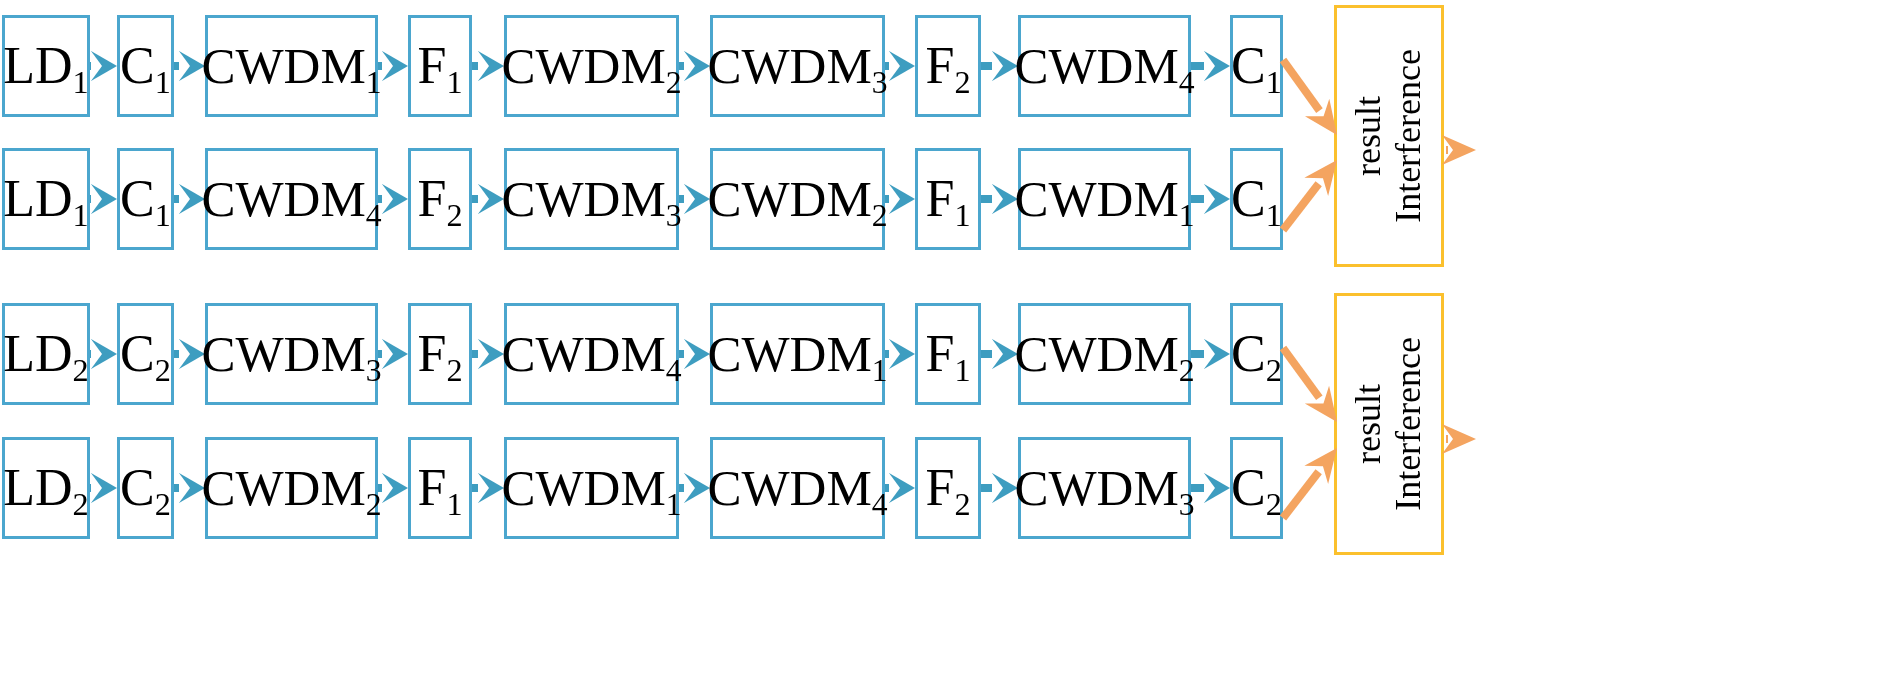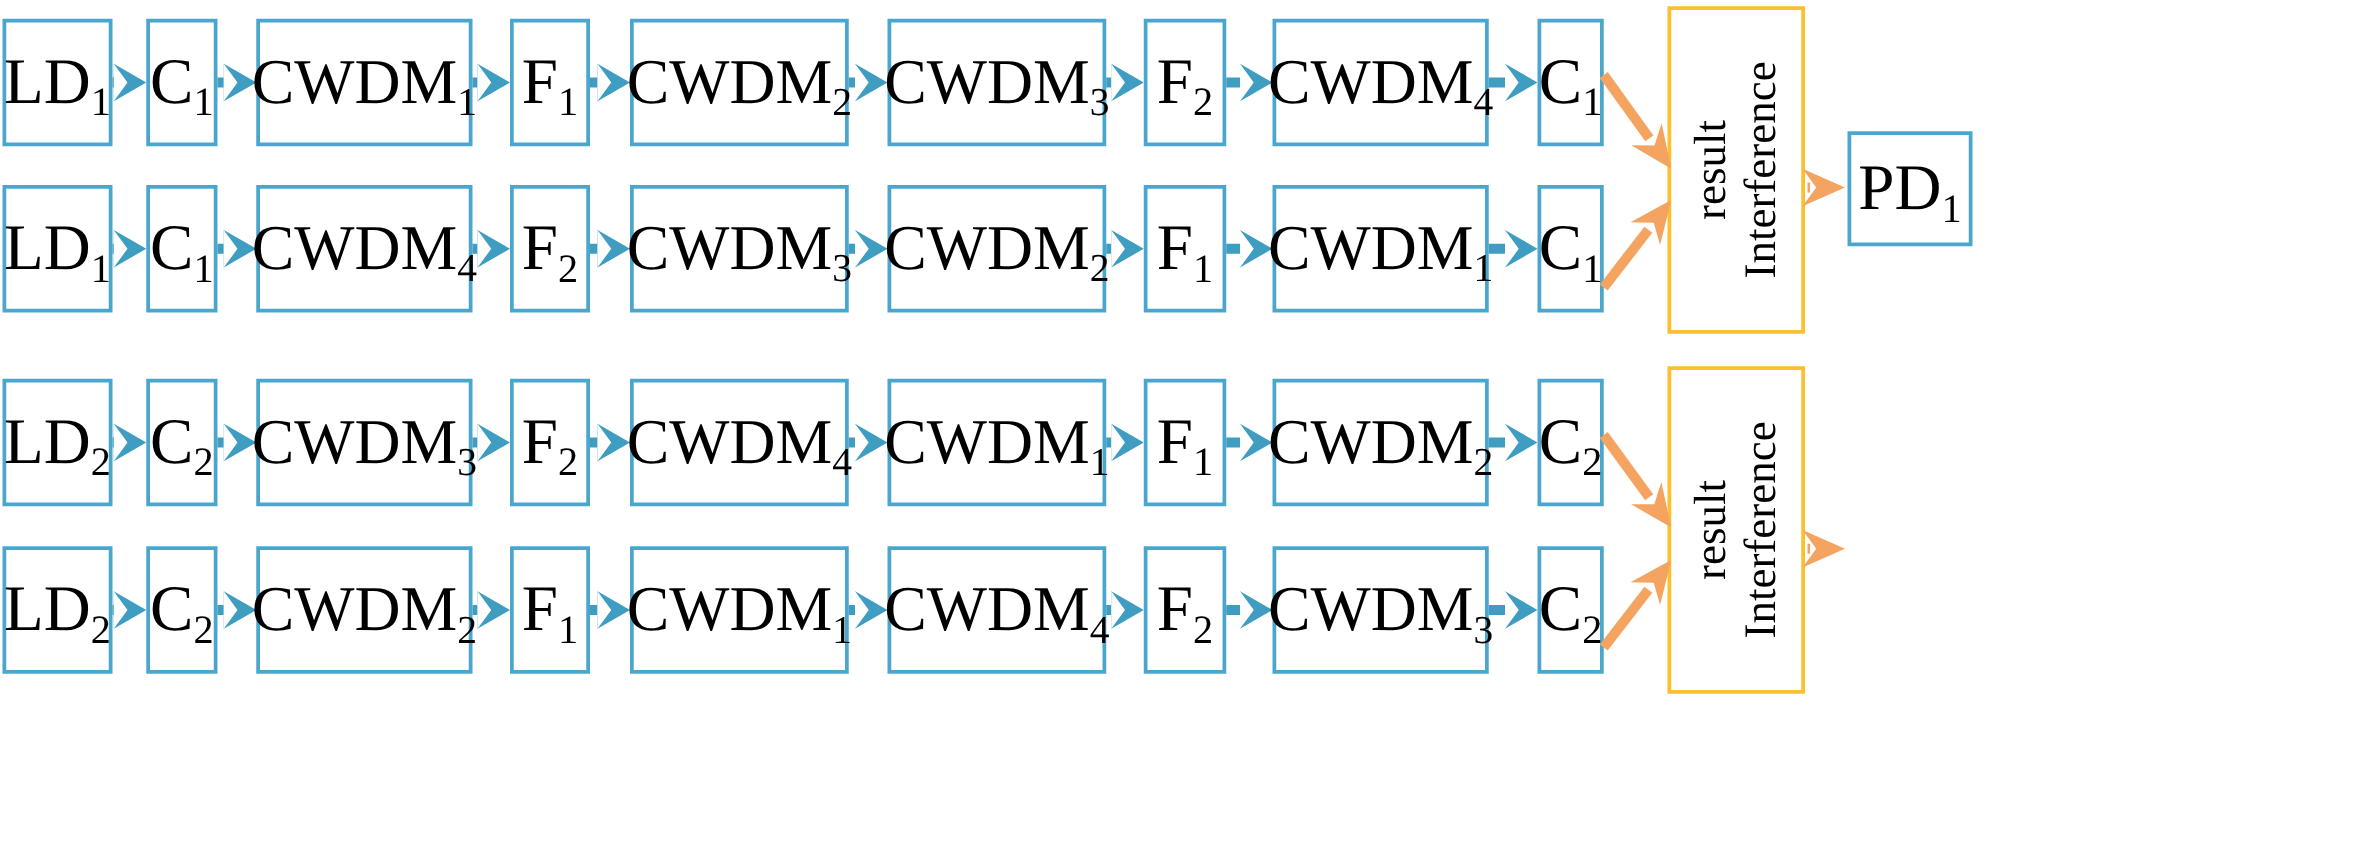"PD1" div.node { html: <div> <span>PD<sub>1</sub></span> </div> -> none }
